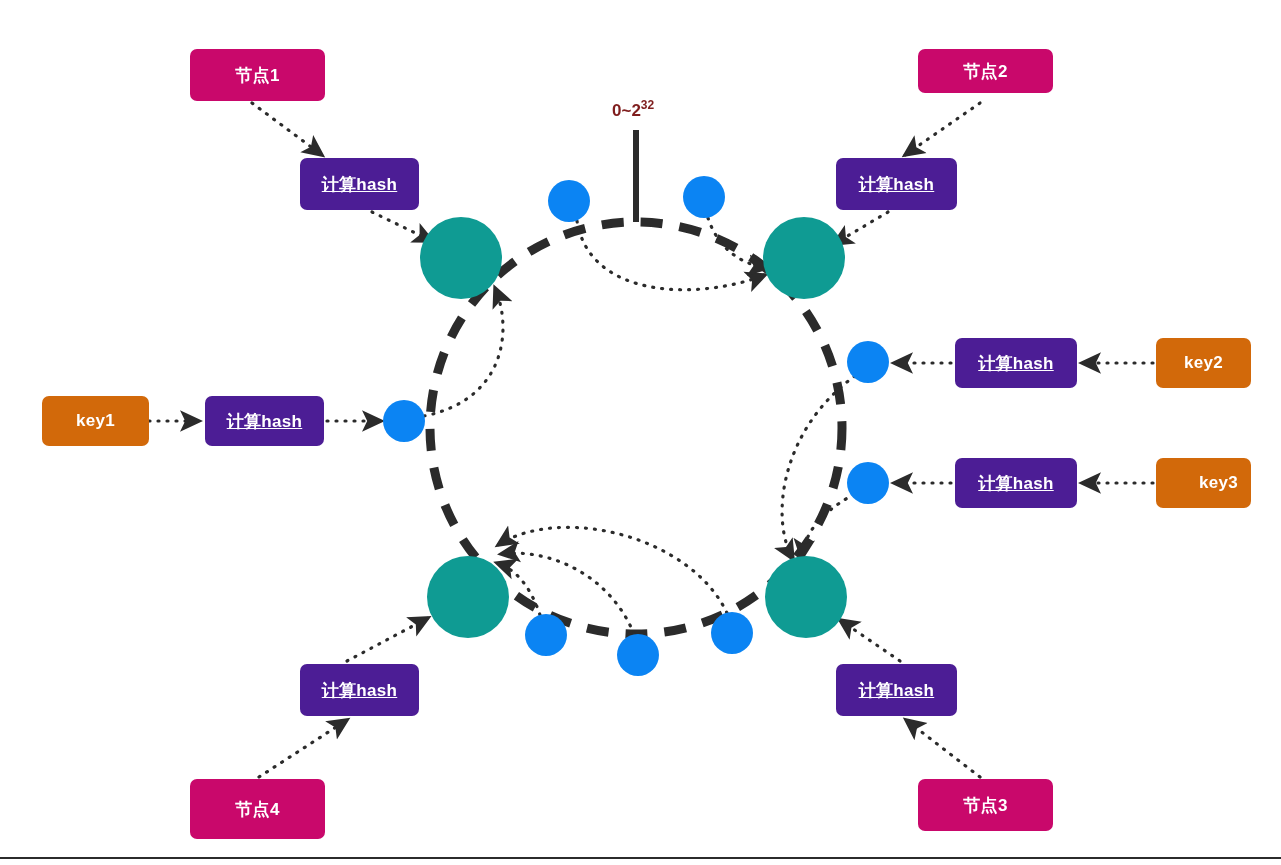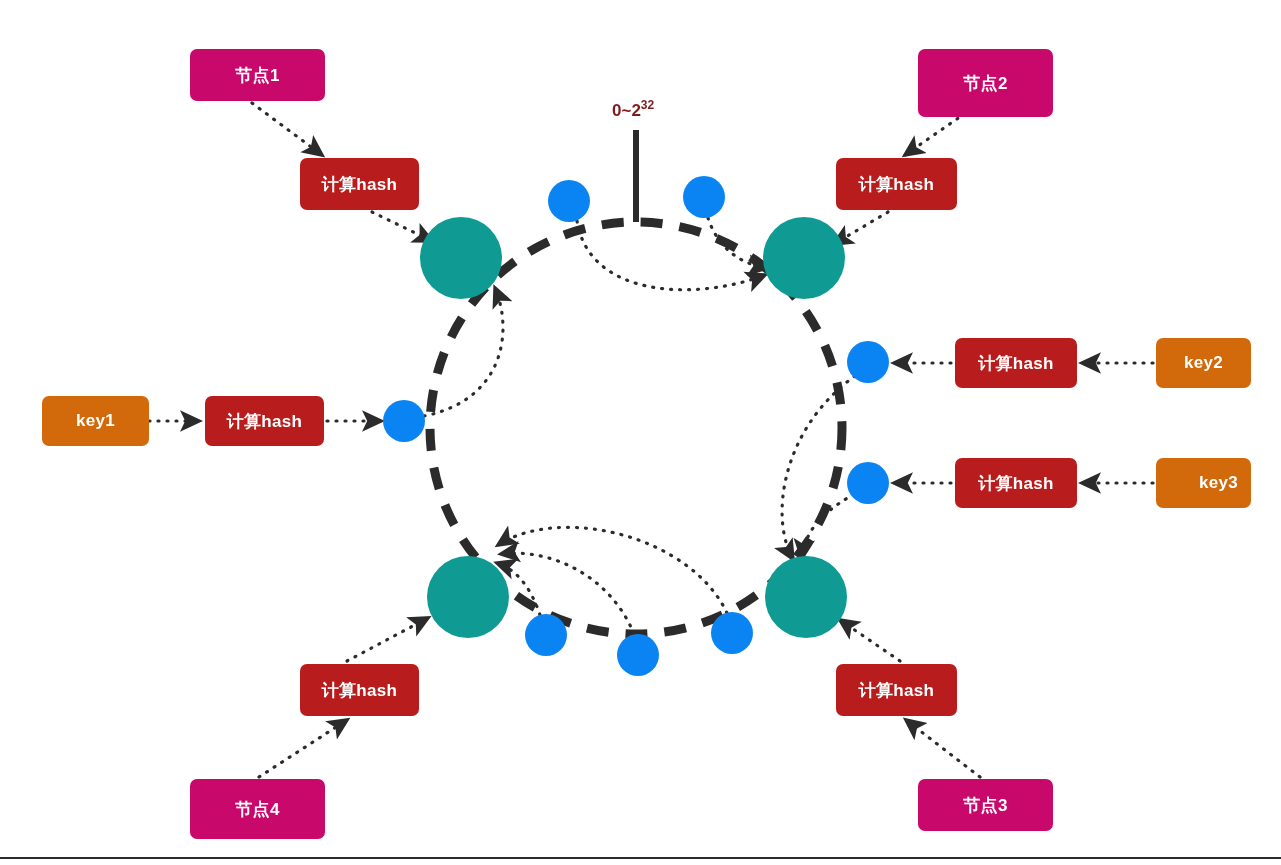"节点2" div.box { height: 68px -> 44px }
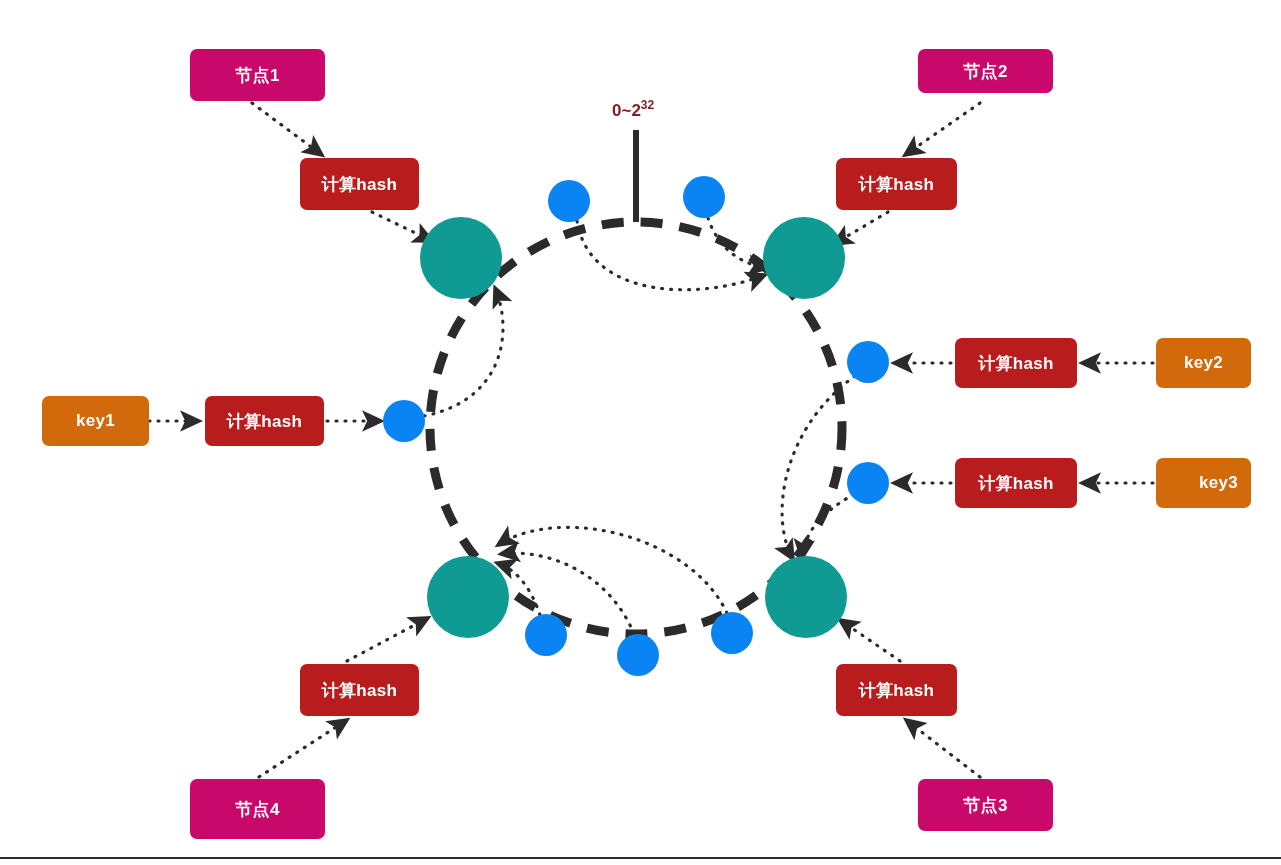"计算hash" .box-hash { background: #b91c1c -> #4c1d95; text-decoration: none -> underline }
